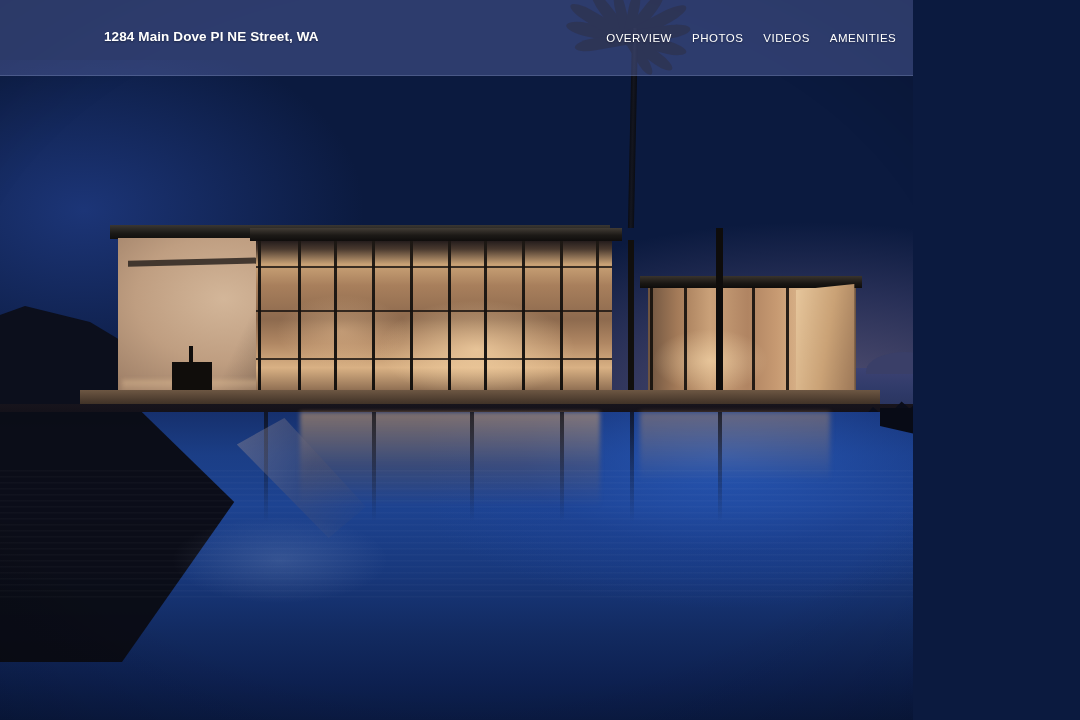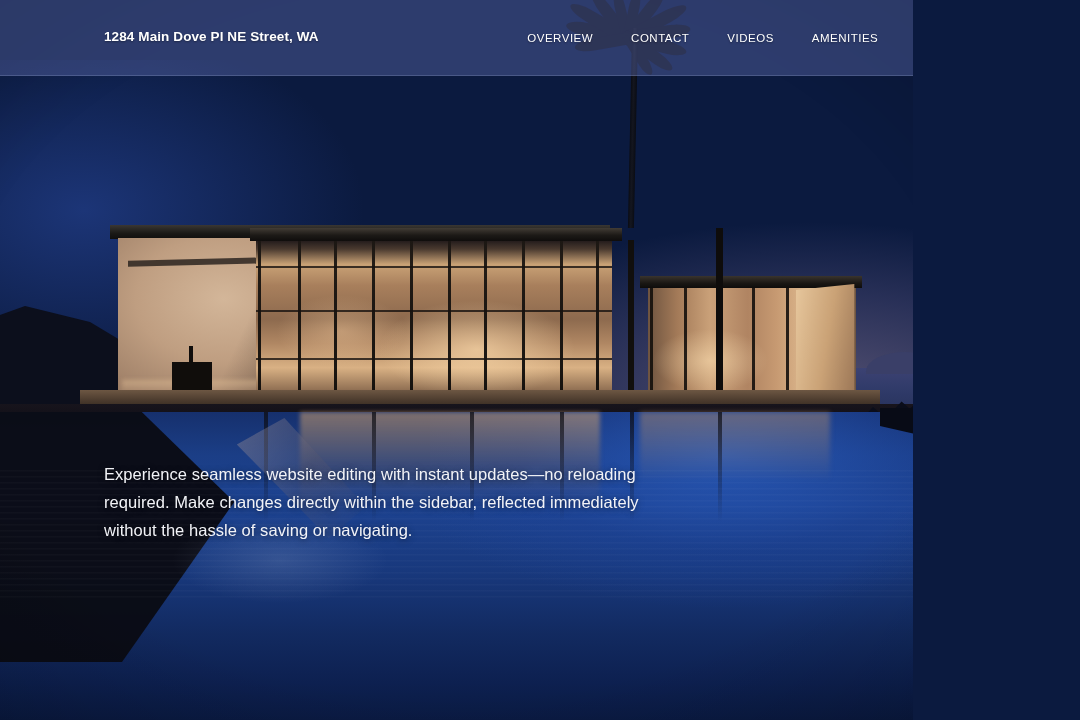"OVERVIEW" .main-nav { gap: 38px -> 20px }
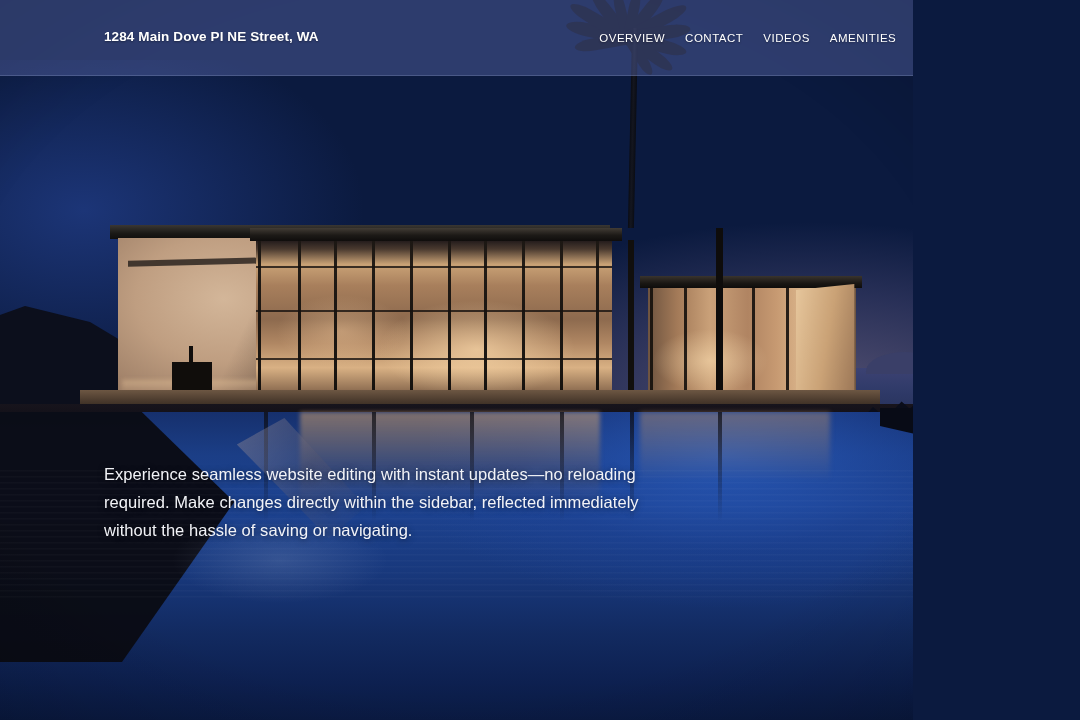"CONTACT" a.nav-link { text: CONTACT -> PHOTOS }
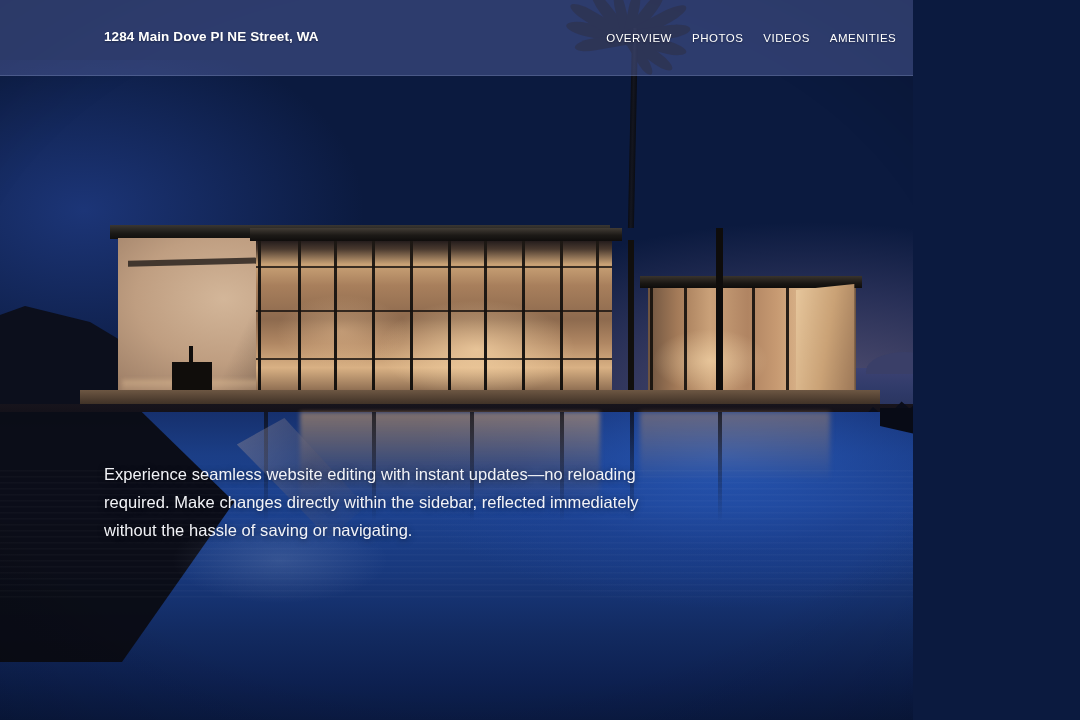"Experience seamless website editing with" p.hero-desc { html: <p>Experience seamless website editing with instant updates—no reloading required. Make changes directly within the sidebar, reflected immediately without the hassle of saving or navigating.</p> -> none }
